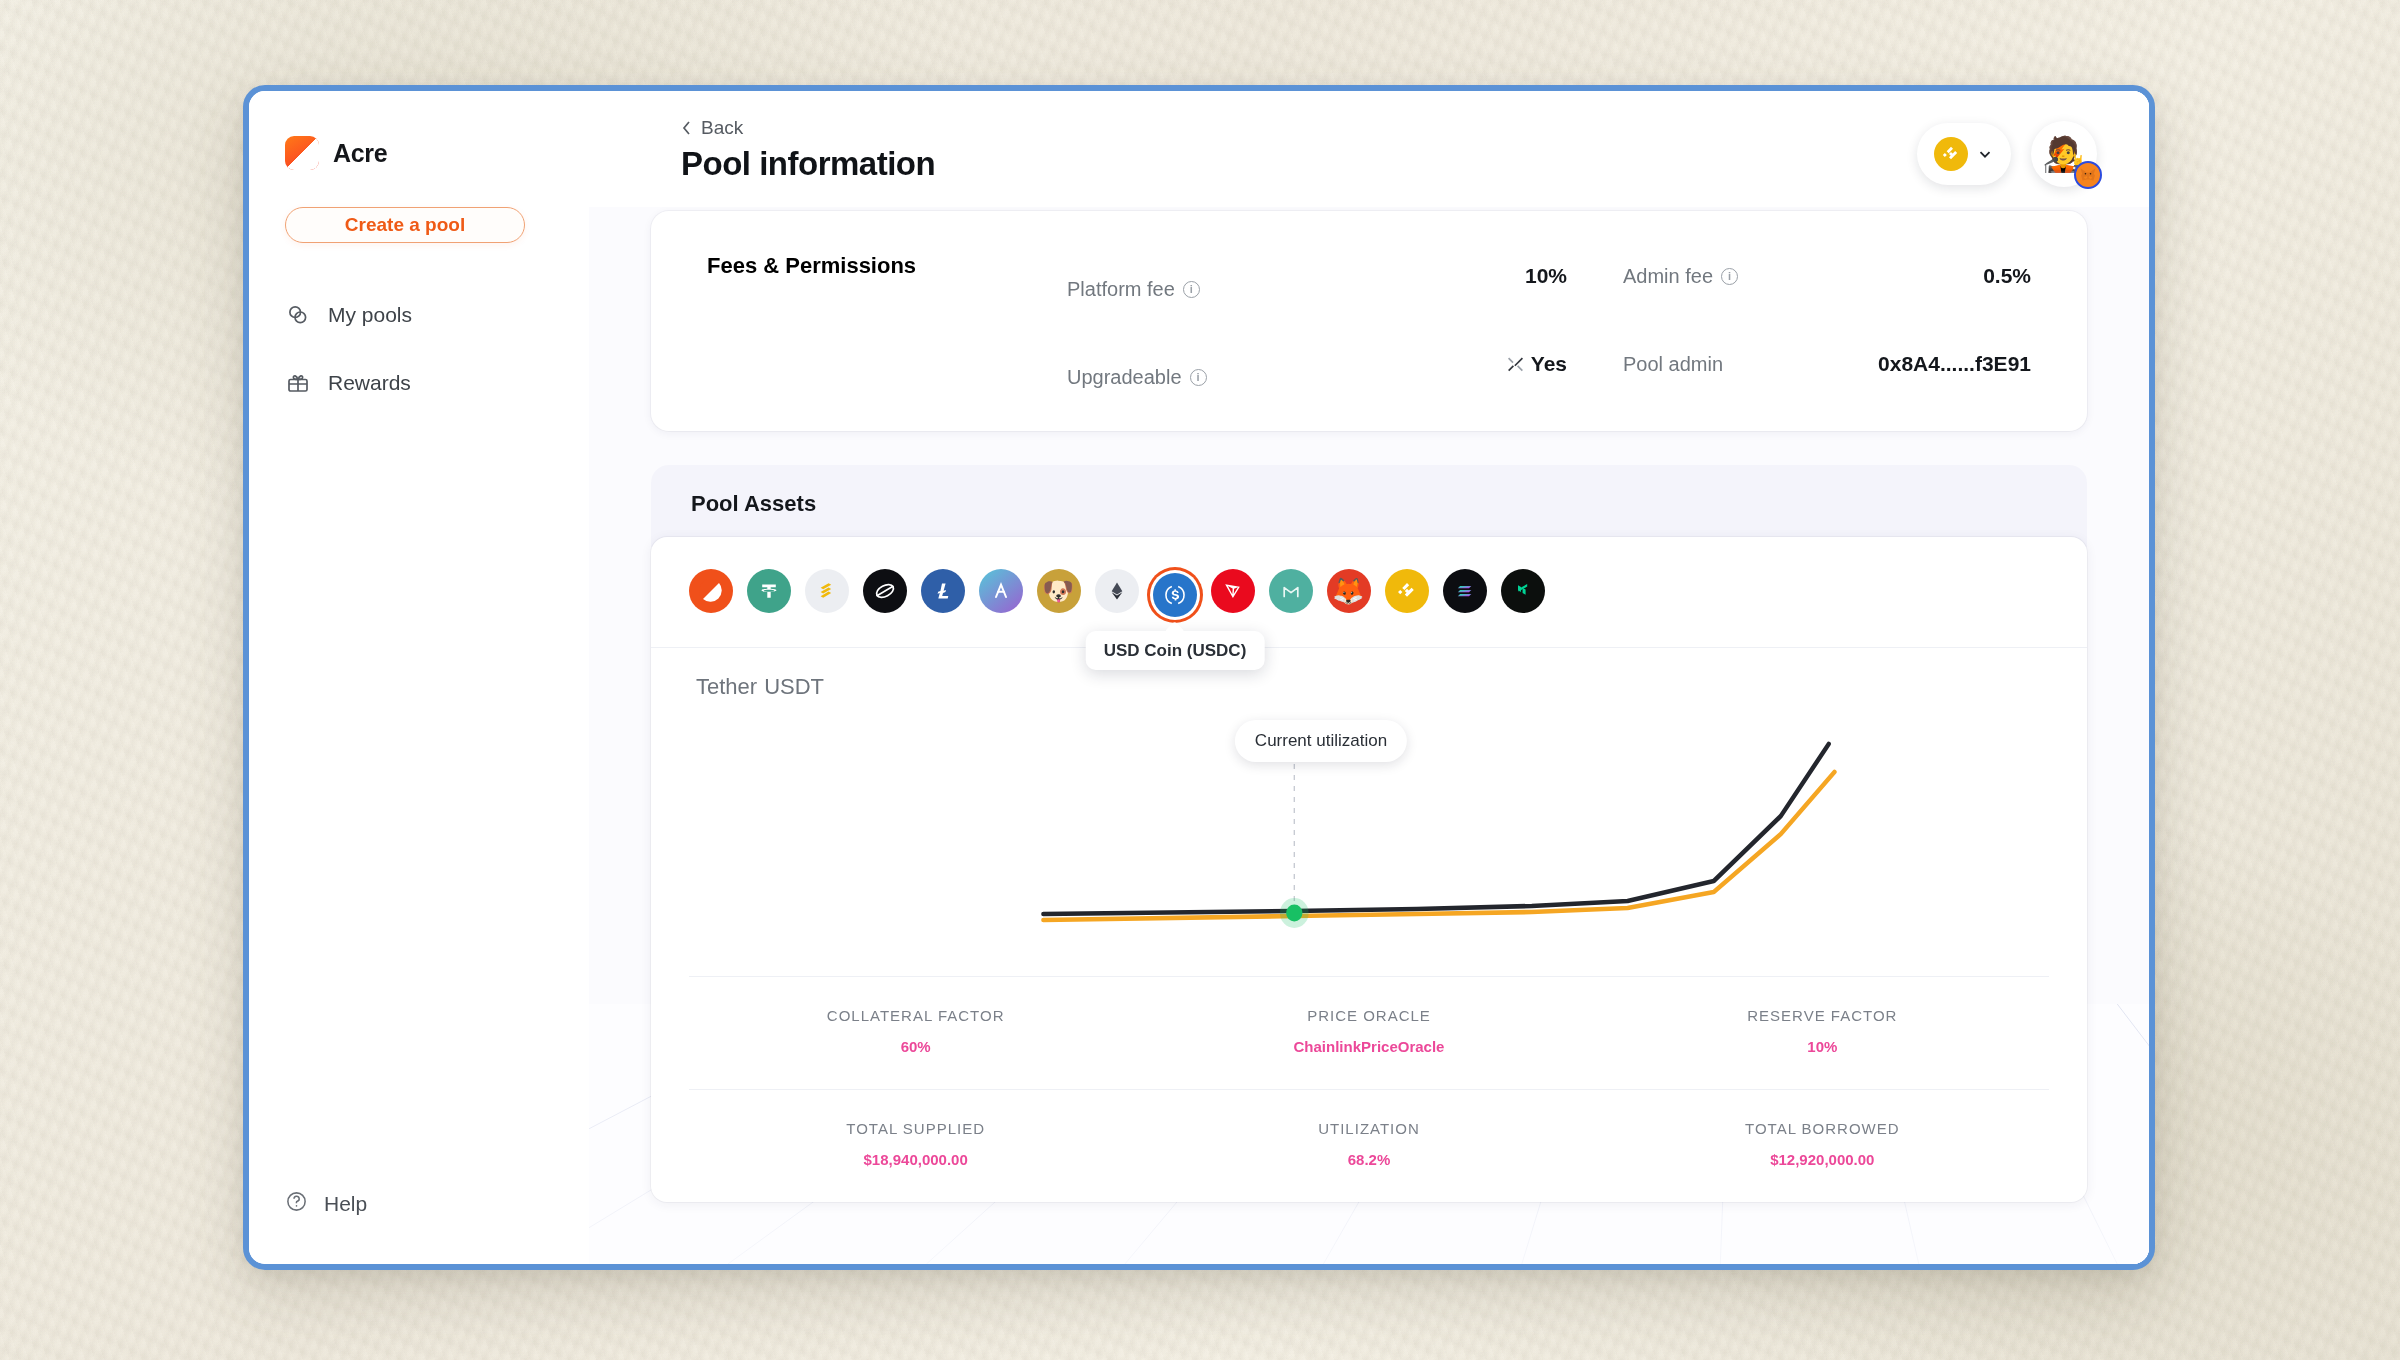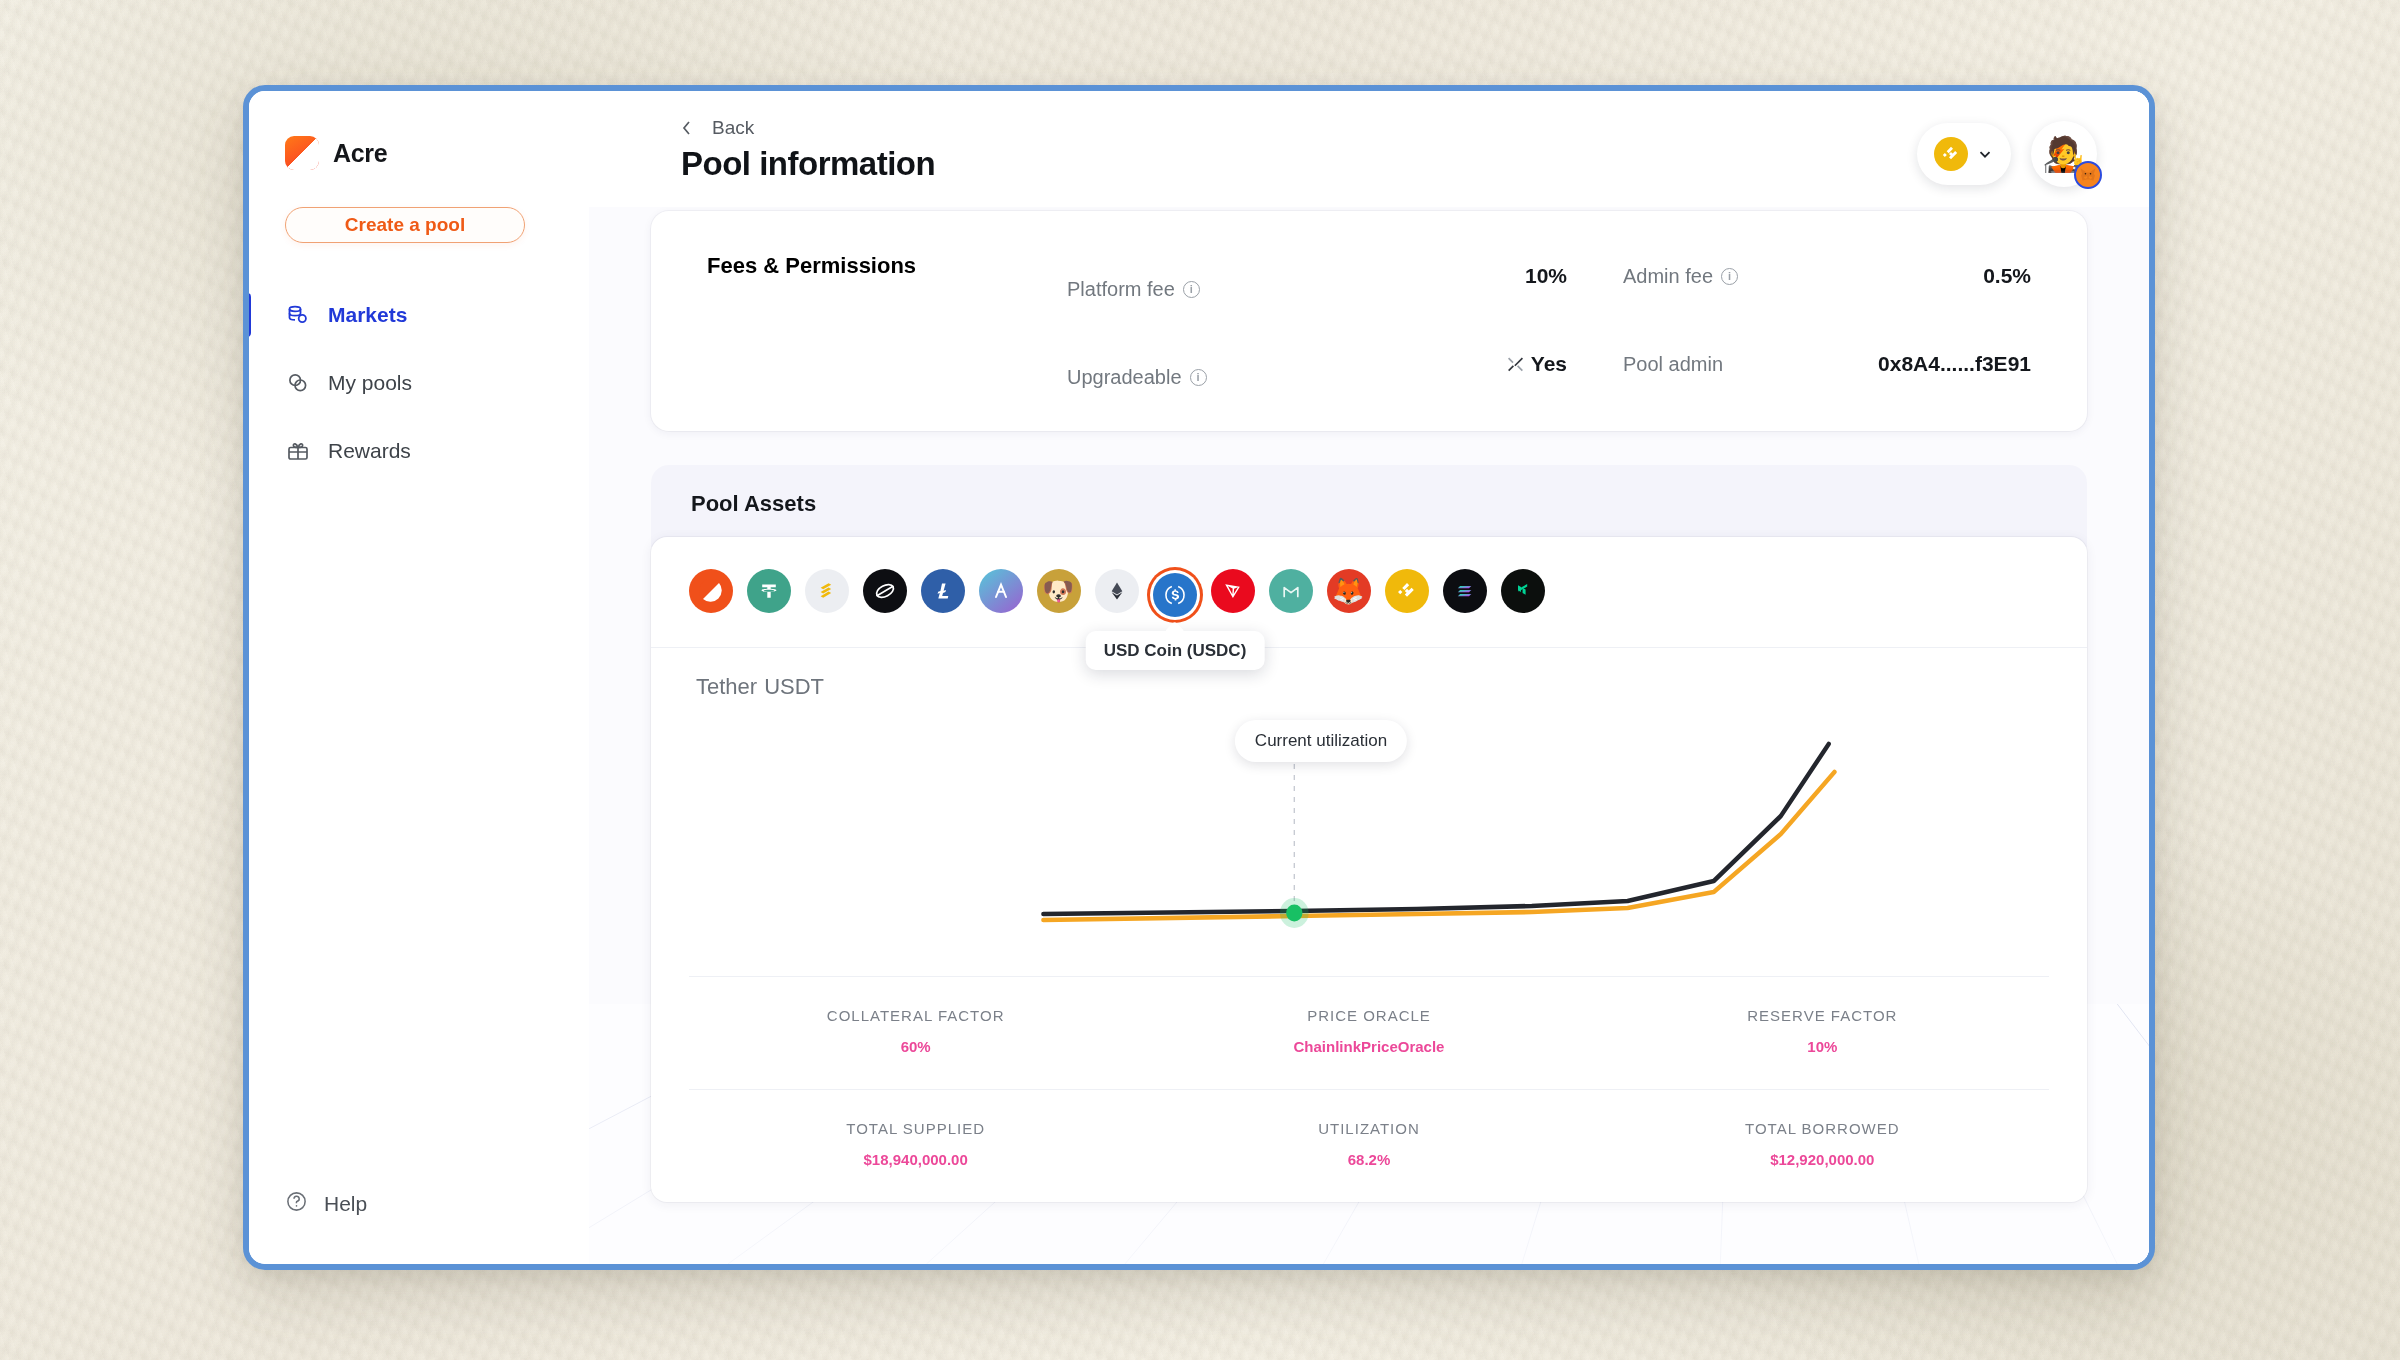"Back" .back-link { gap: 20px -> 9px }
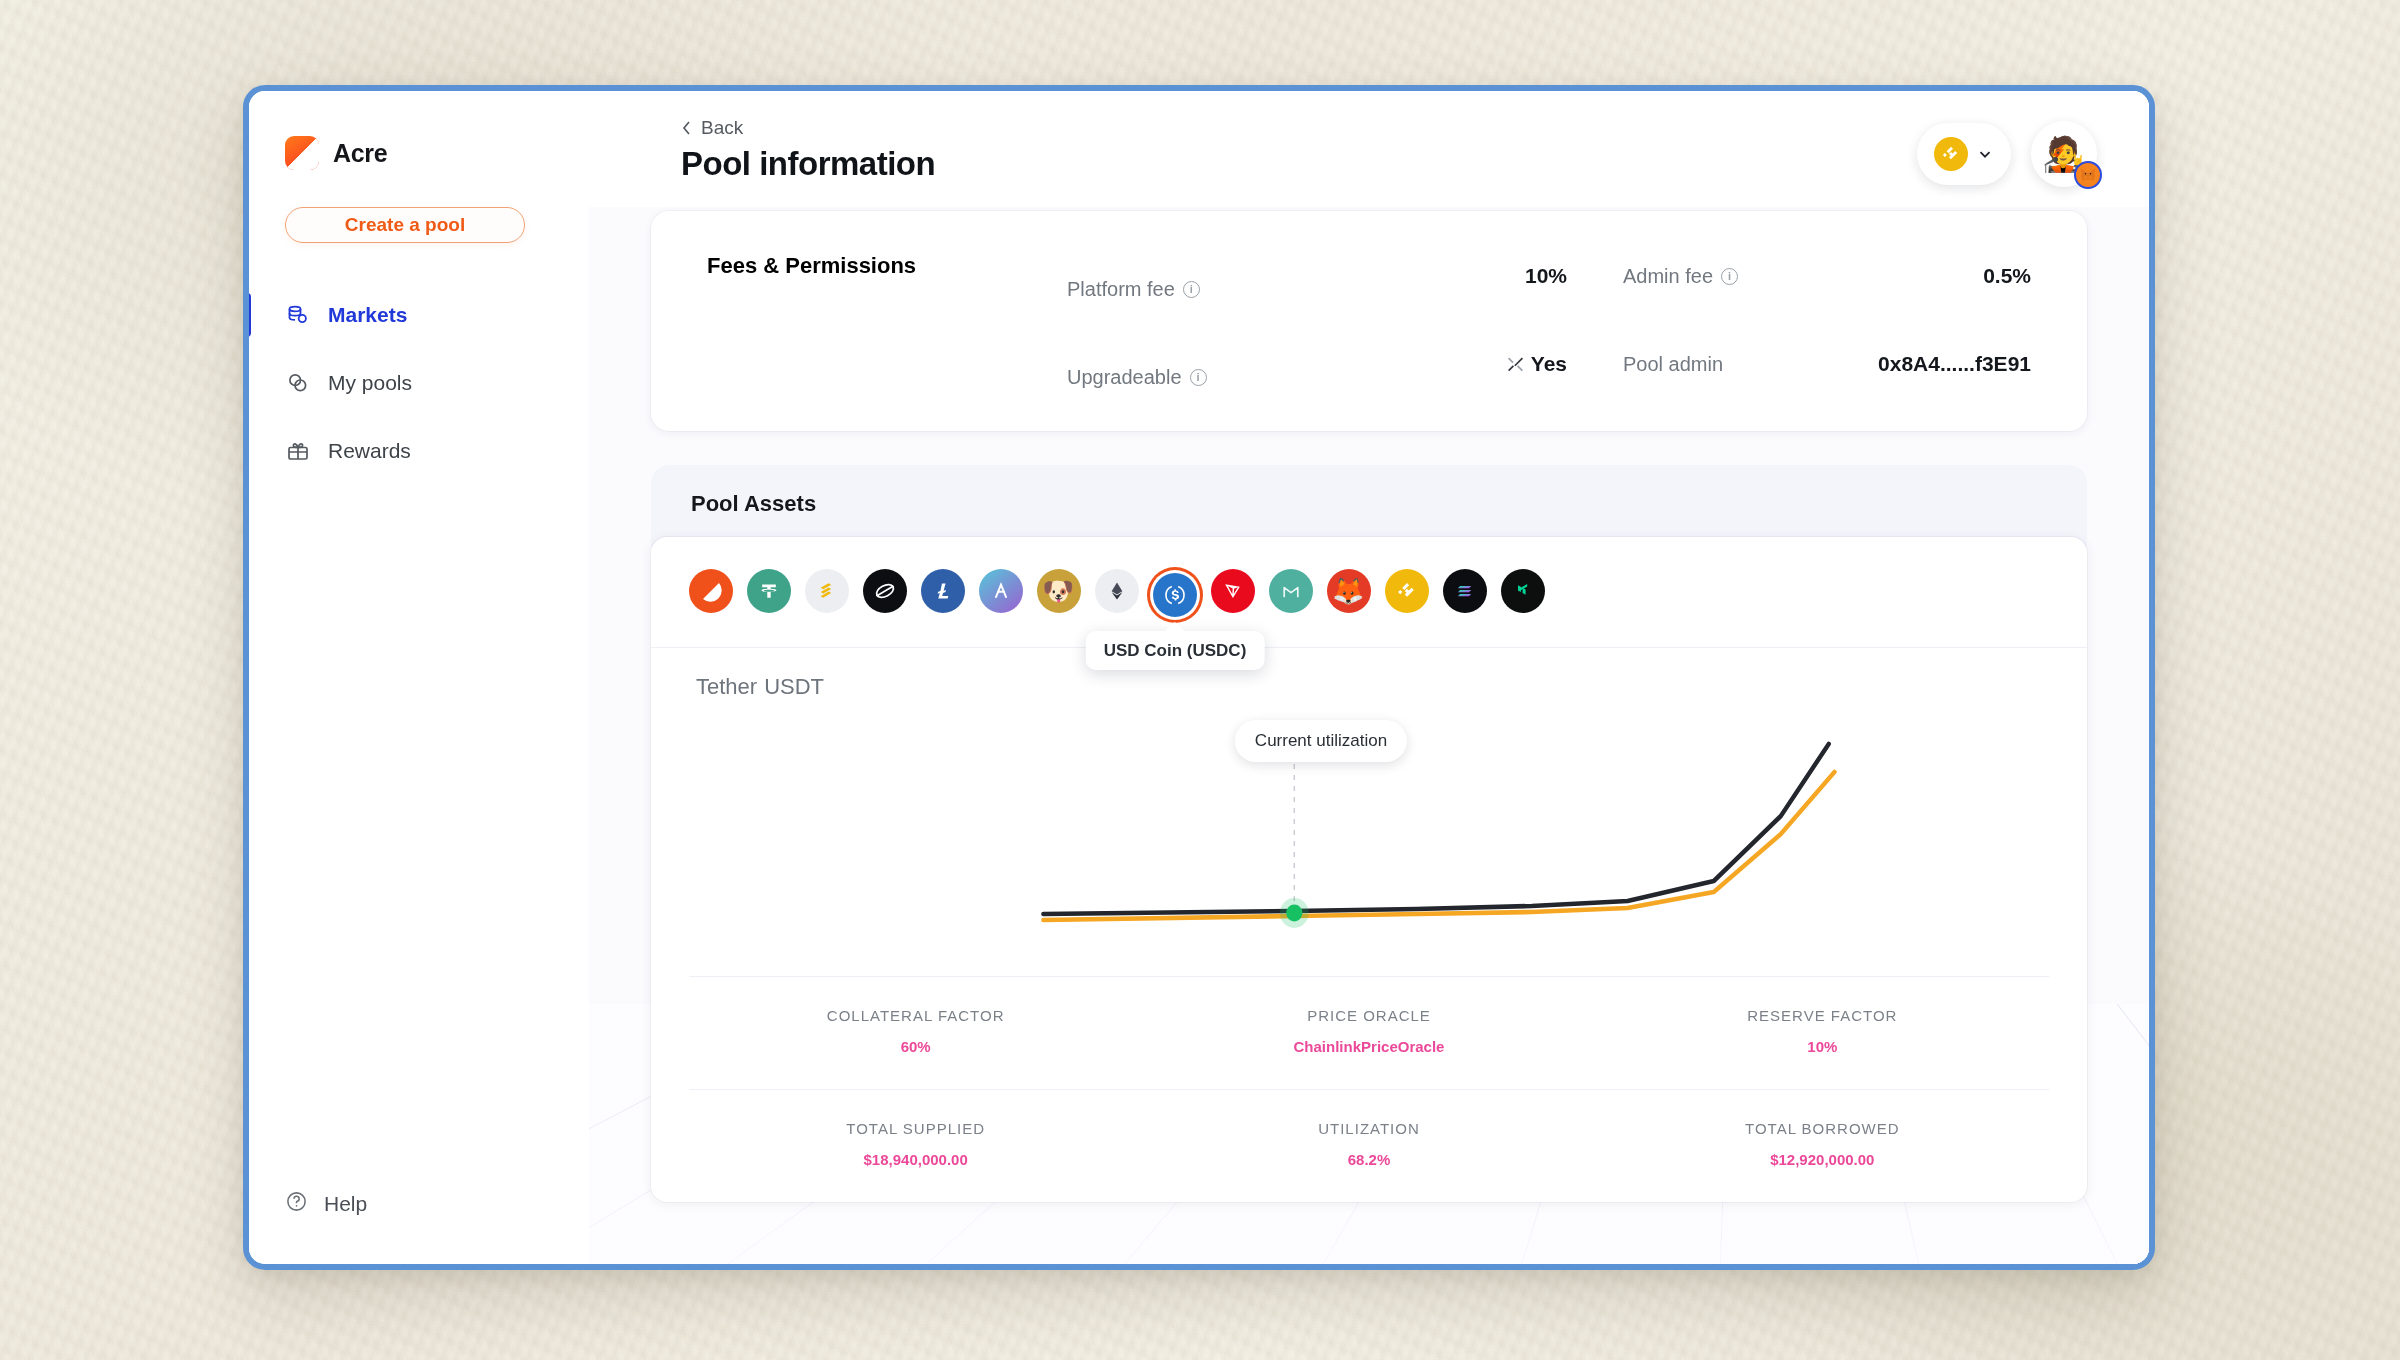"Markets" div.nav-item { html: <div> <span> <svg> <ellipse></ellipse> <path></path> <path></path> <circle></circle> </svg> </span> <span>Markets</span> </div> -> none }
